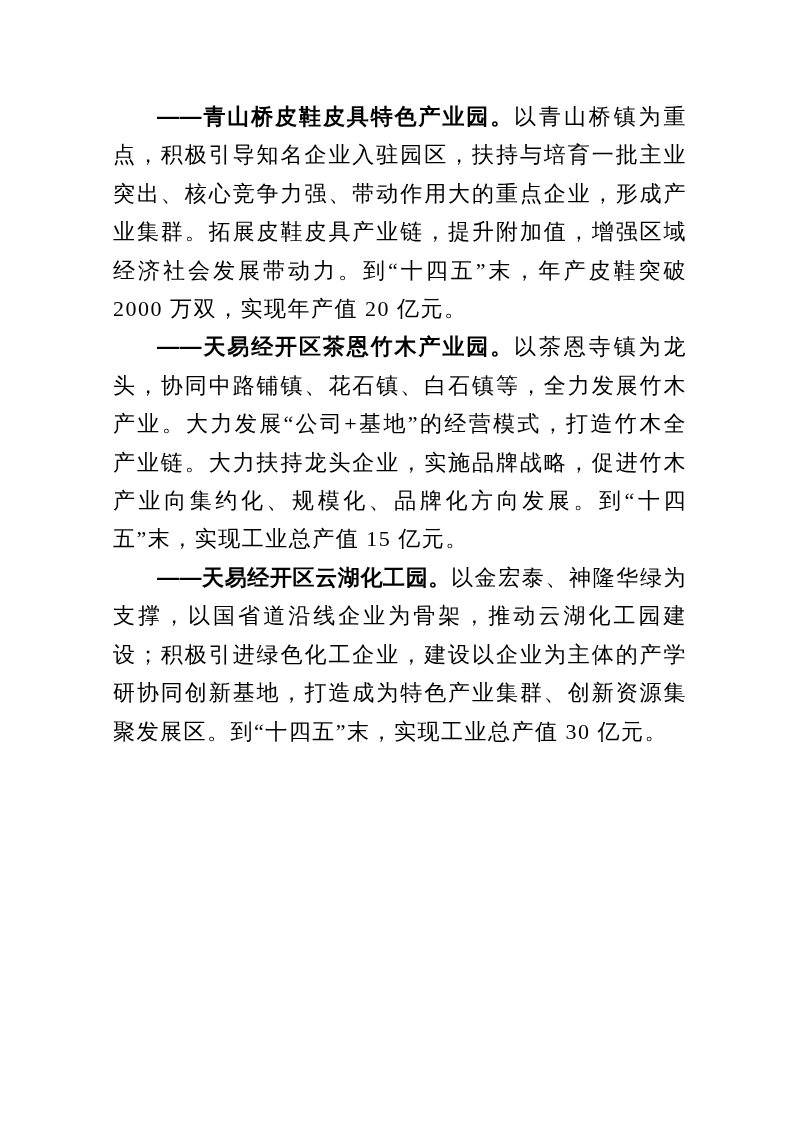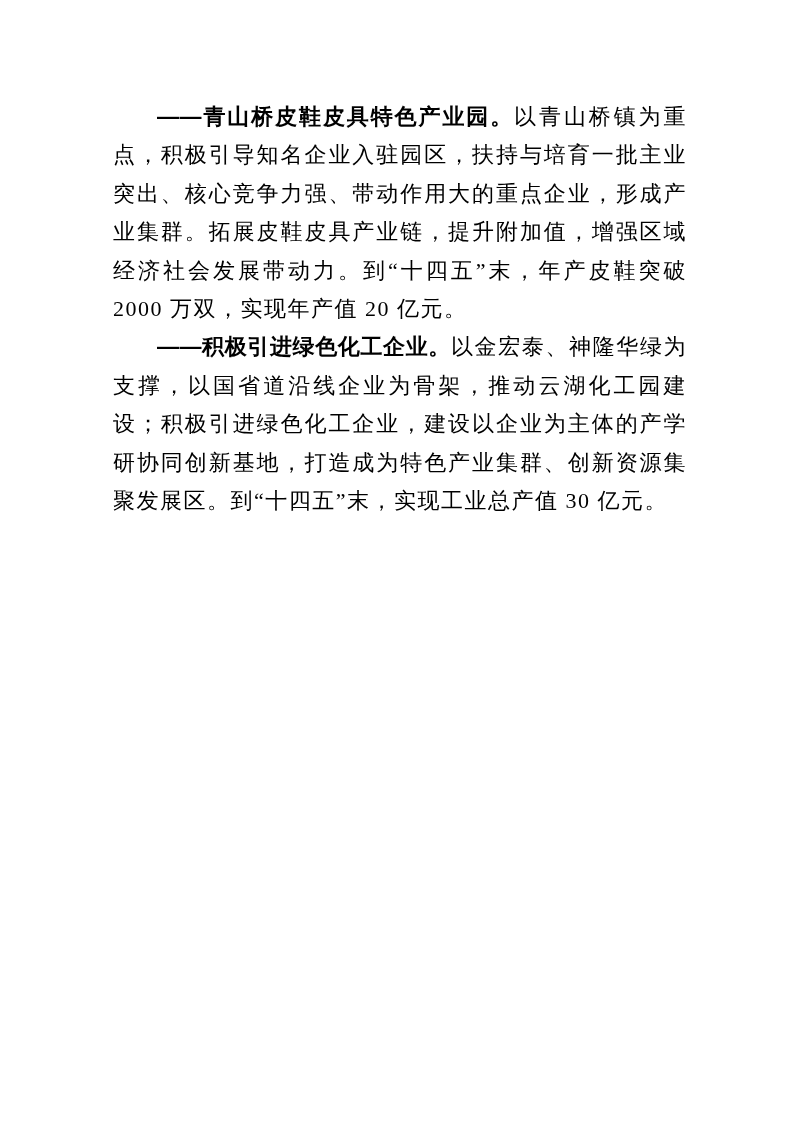"——天易经开区茶恩竹木产业园。以茶恩寺镇为龙头，协同中路铺镇、花石镇、白石镇等，" p.para { html: none -> <p><span>——天易经开区茶恩竹木产业园。</span><span>以茶恩寺镇为龙头，协同中路铺镇、花石镇、白石镇等，全力发展竹木产业。大力发展“公司+基地”的经营模式，打造竹木全产业链。大力扶持龙头企业，实施品牌战略，促进竹木产业向集约化、规模化、品牌化方向发展。到“十四五”末，实现工业总产值 15 亿元。</span></p> }
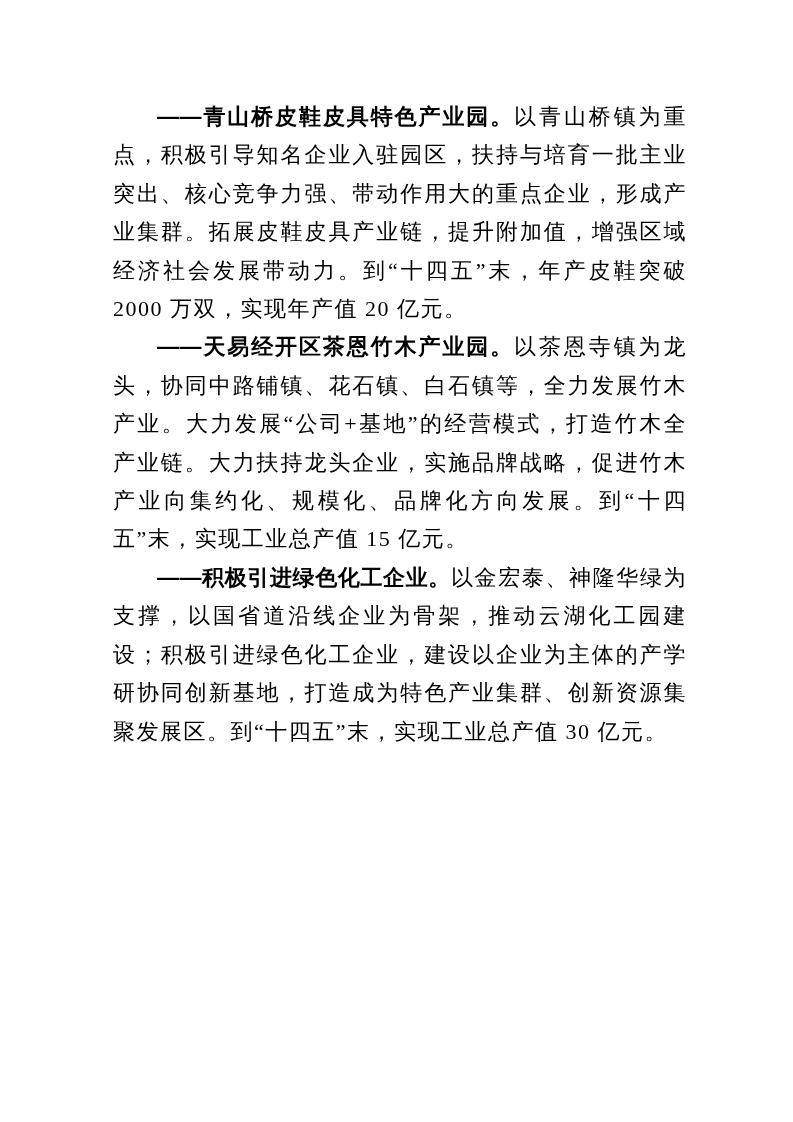"——积极引进绿色化工企业。" span.para-lead { text: 积极引进绿色化工企业 -> 天易经开区云湖化工园 }
